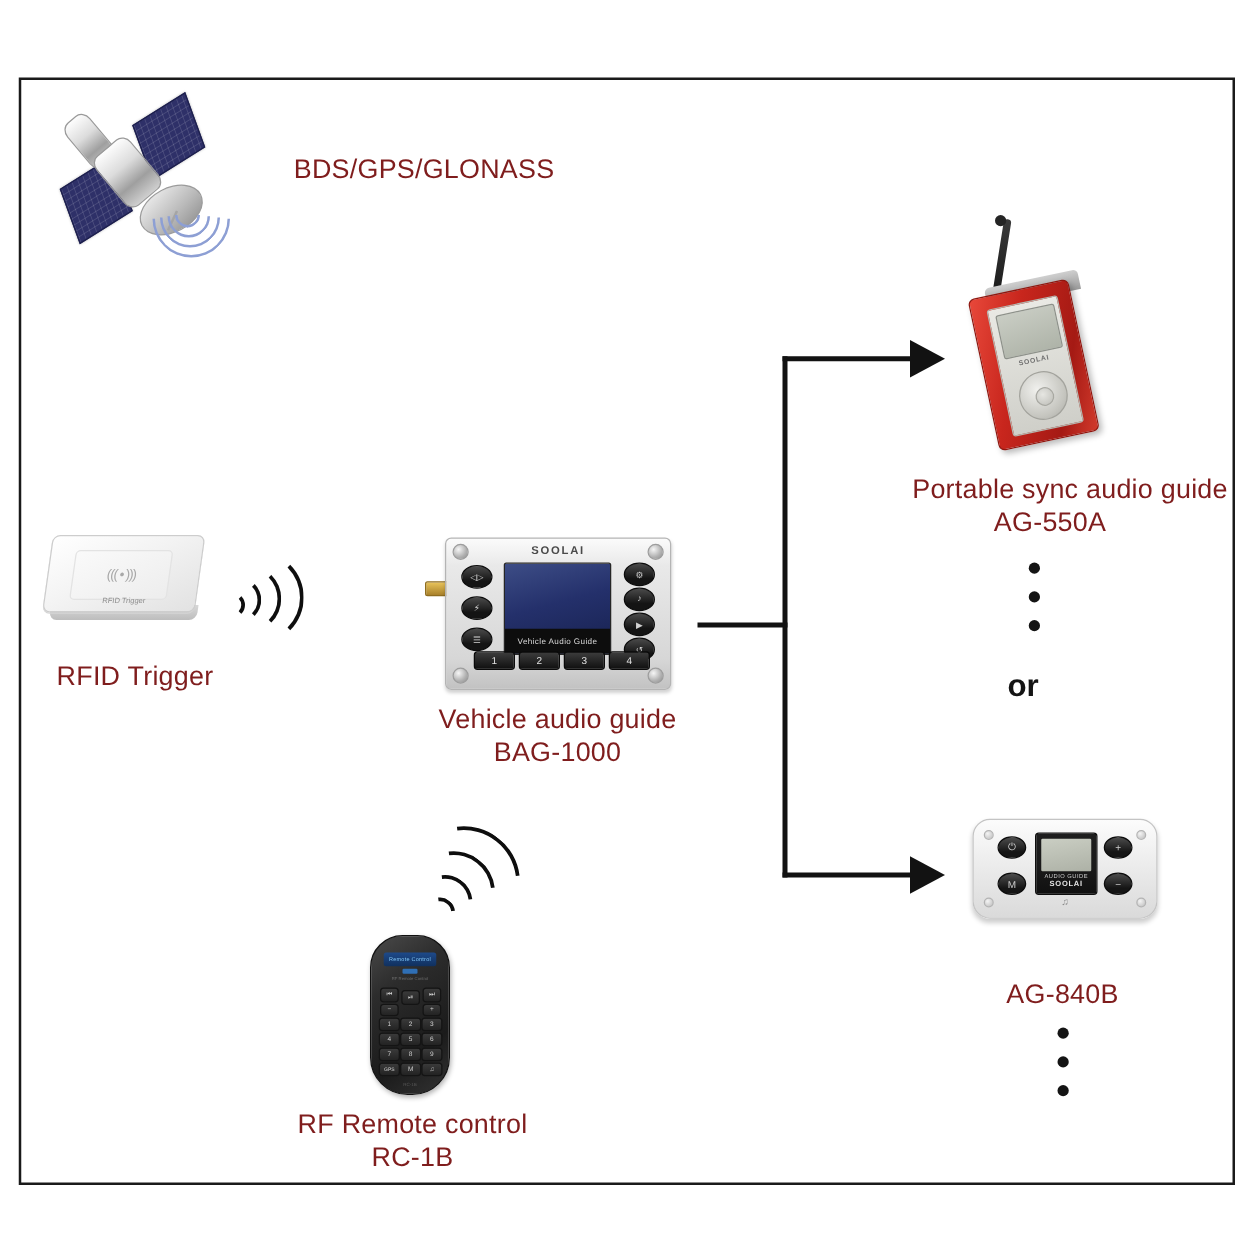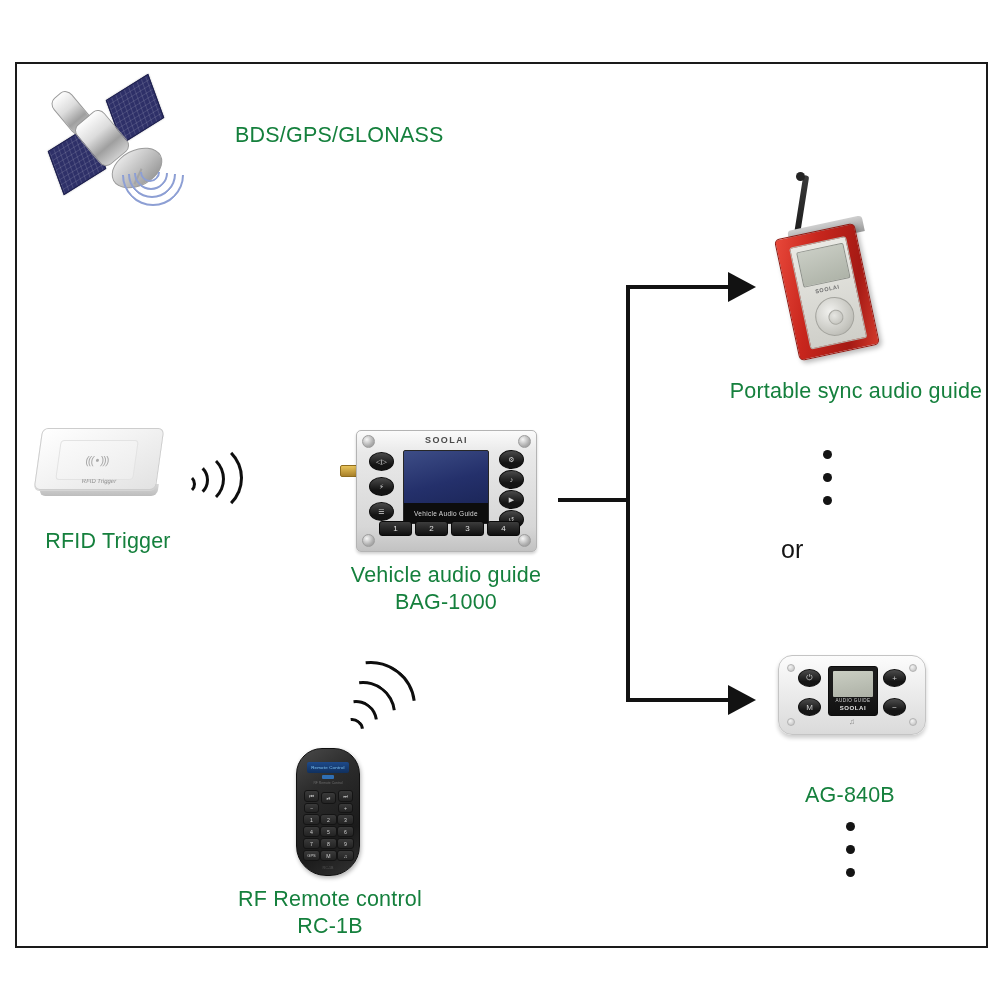"BDS/GPS/GLONASS" .caption { color: #15803d -> #7f1d1d }
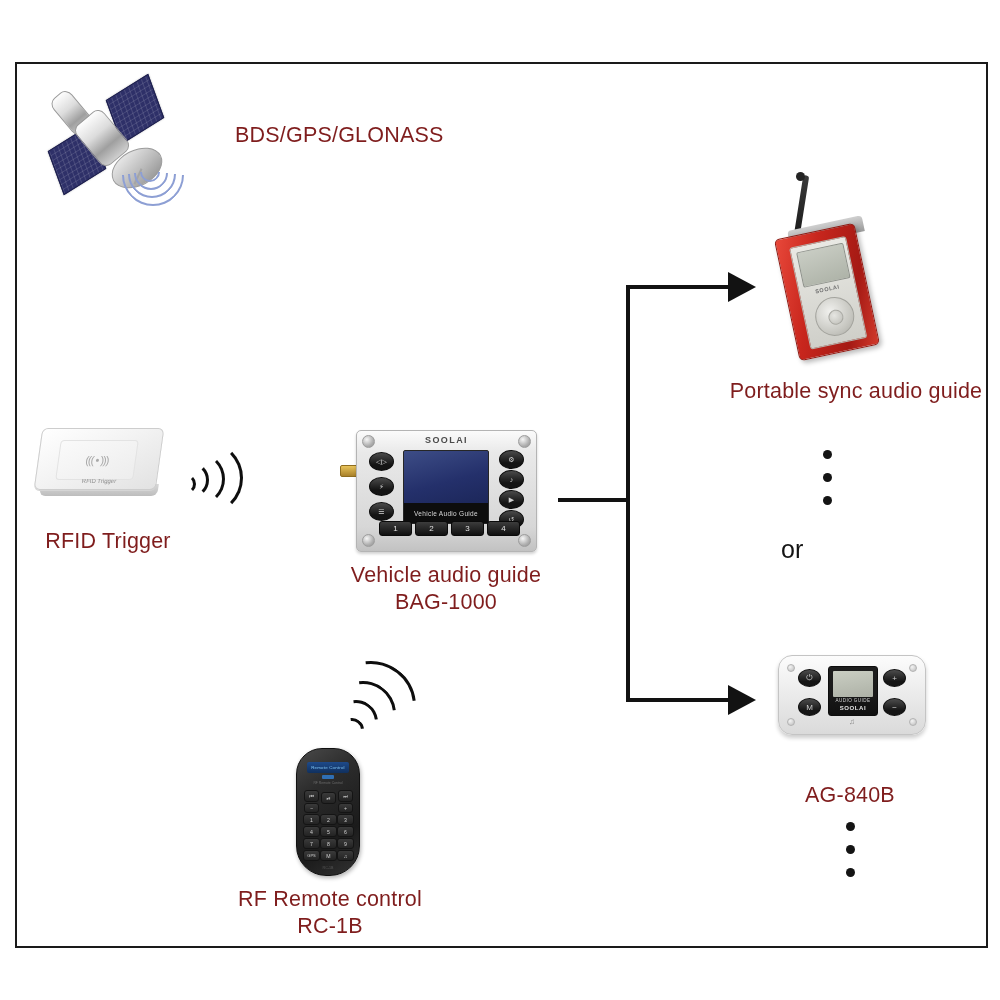"AG-550A" div.caption { html: none -> <div>AG-550A</div> }
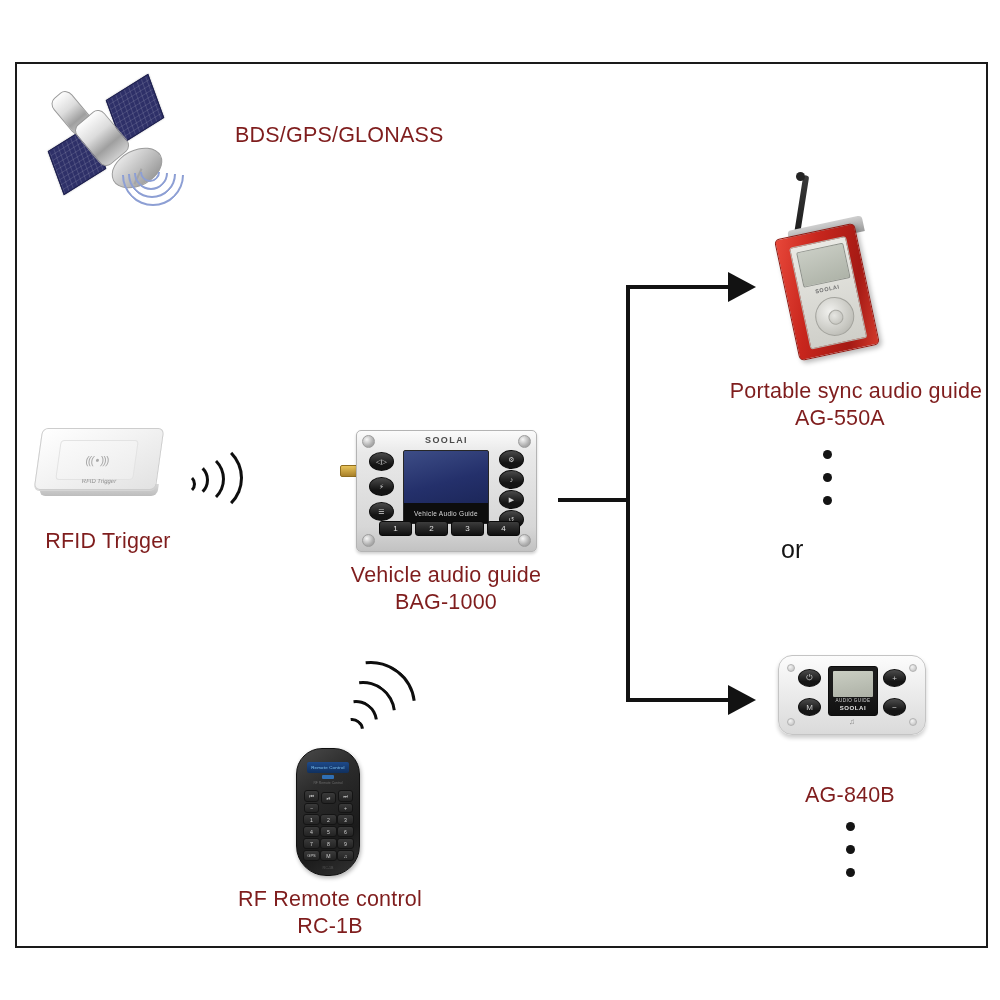"or" div.orlabel { font-weight: none -> bold; left: 781px -> 806px }
